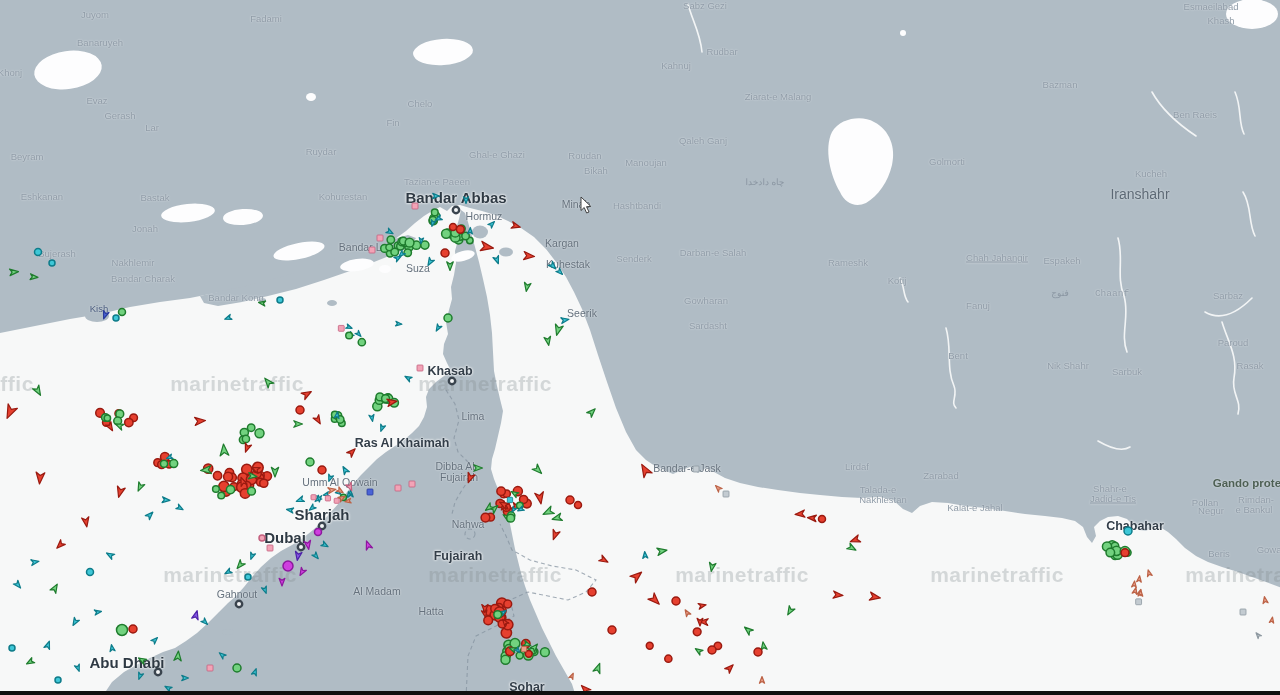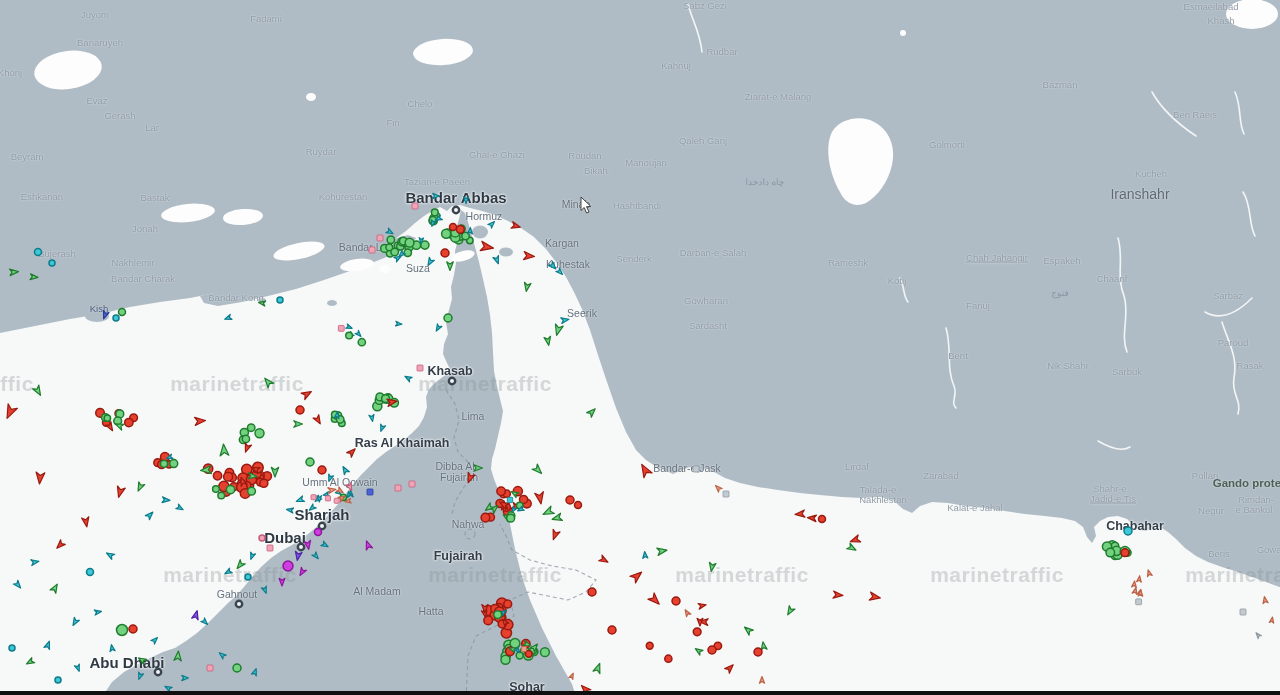"Golmorti" div.lbl { top: 144px -> 161px }
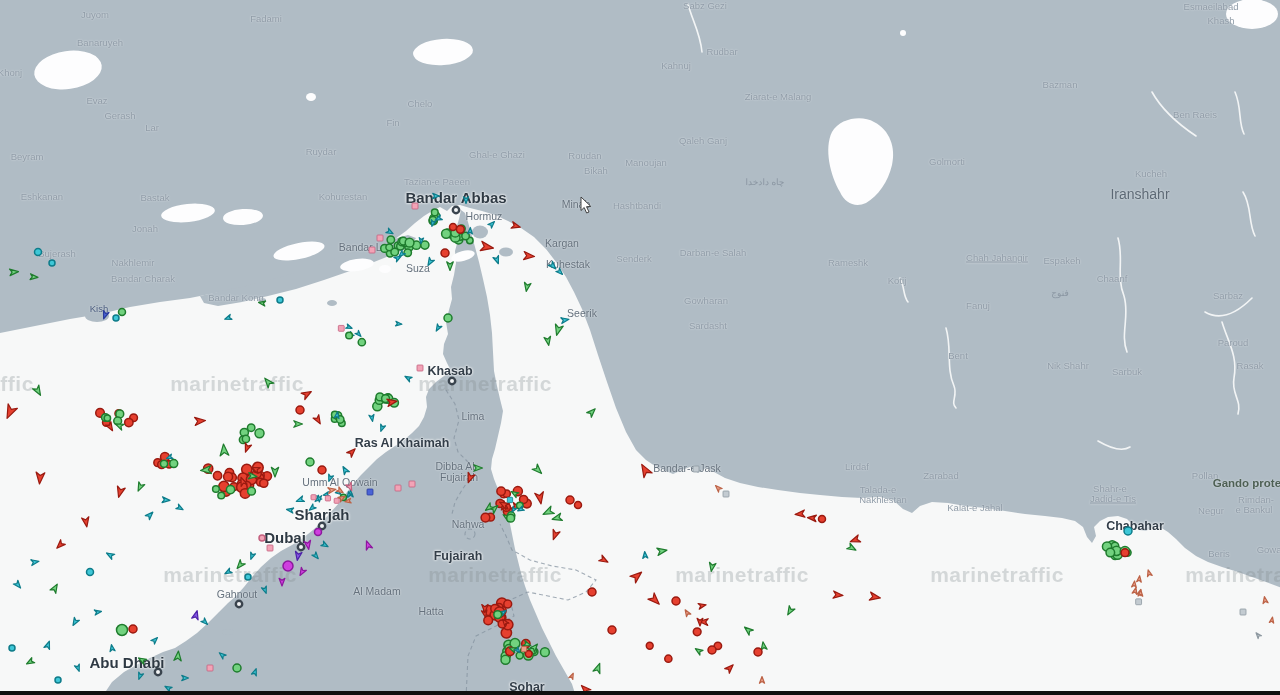"Chaanf" div.lbl { font-family: none -> Liberation Mono, monospace; top: 278px -> 293px }
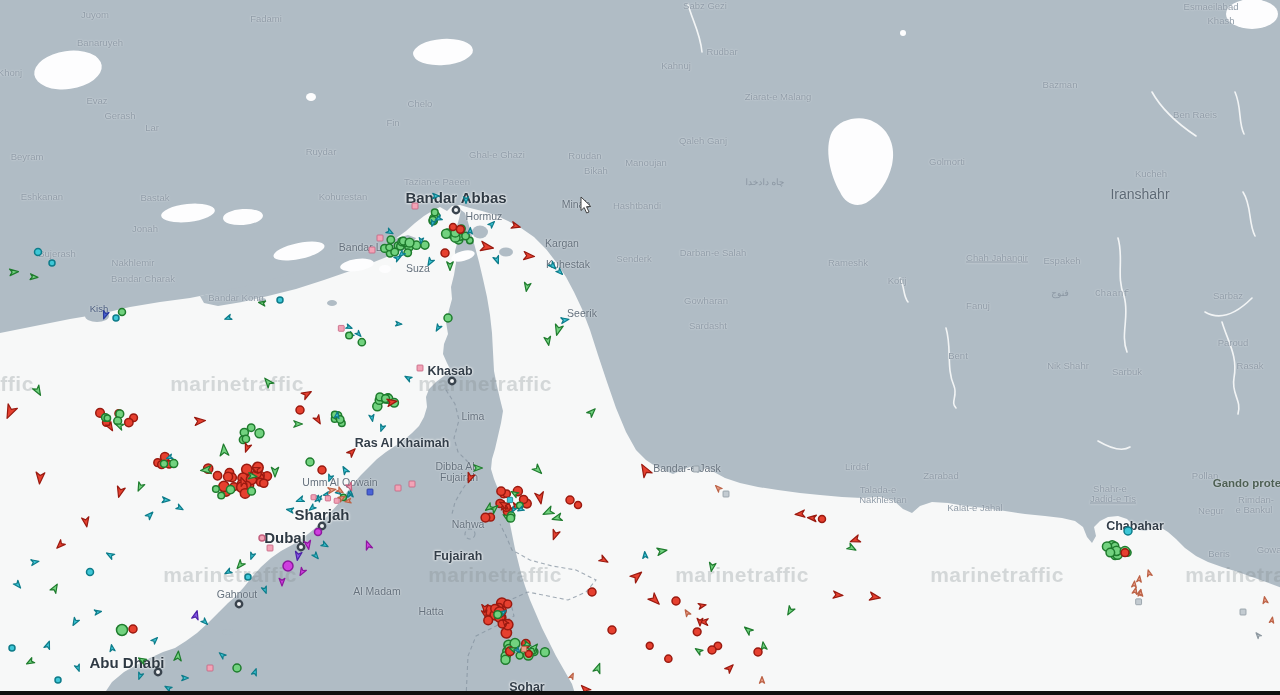"Pollan" div.lbl { top: 475px -> 502px }
